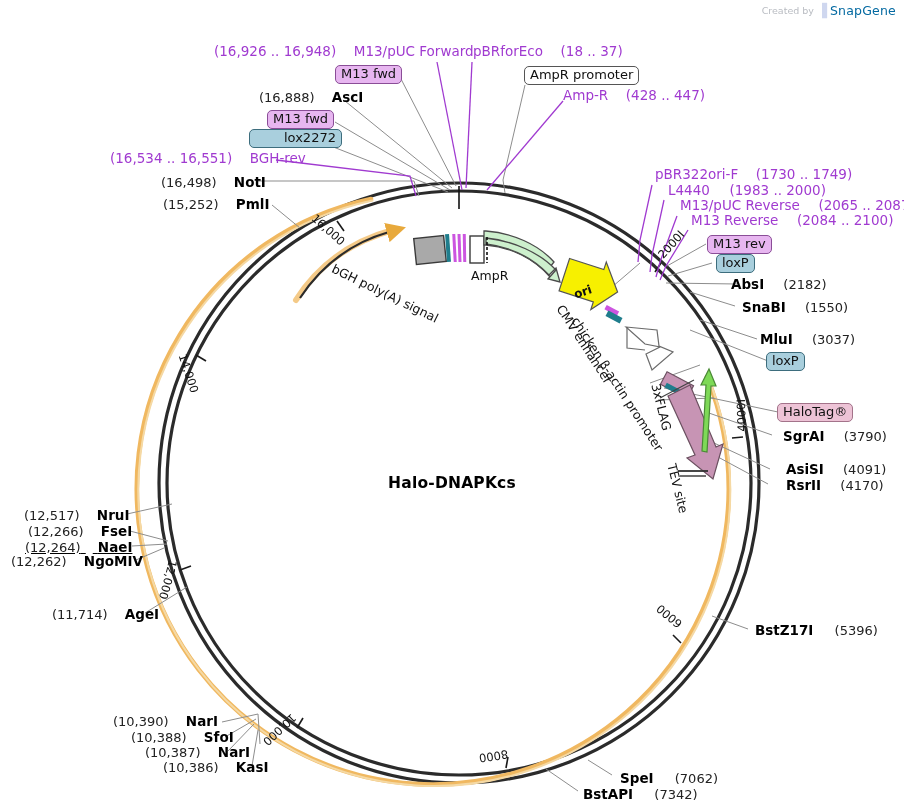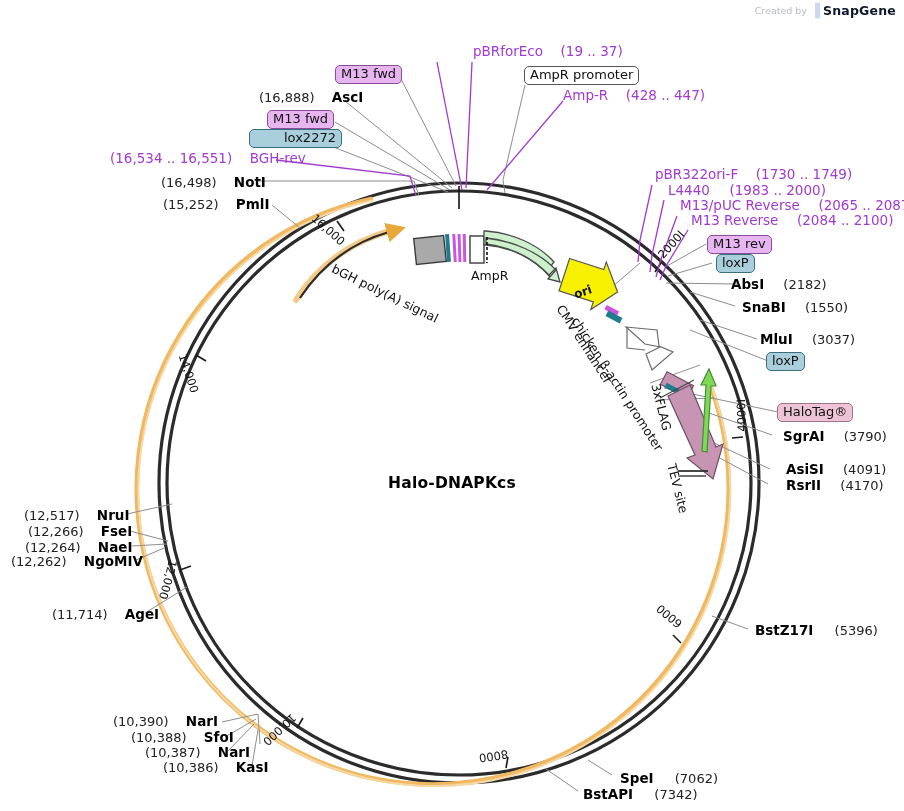"SnapGene" #credit .sg-name { color: #0f172a -> #0369a1; font-weight: bold -> none }
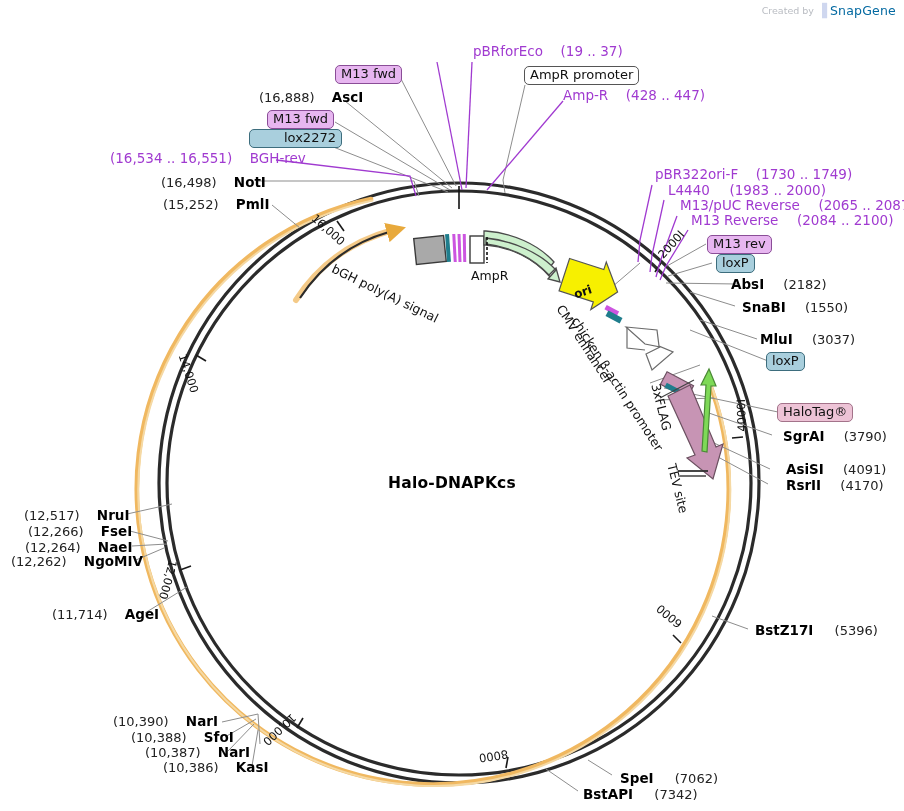"(16,926 .. 16,948) M13/pUC Forward" div.lbl { html: none -> <div> <span>(16,926 .. 16,948)</span> <span></span> <span>M13/pUC Forward</span> </div> }
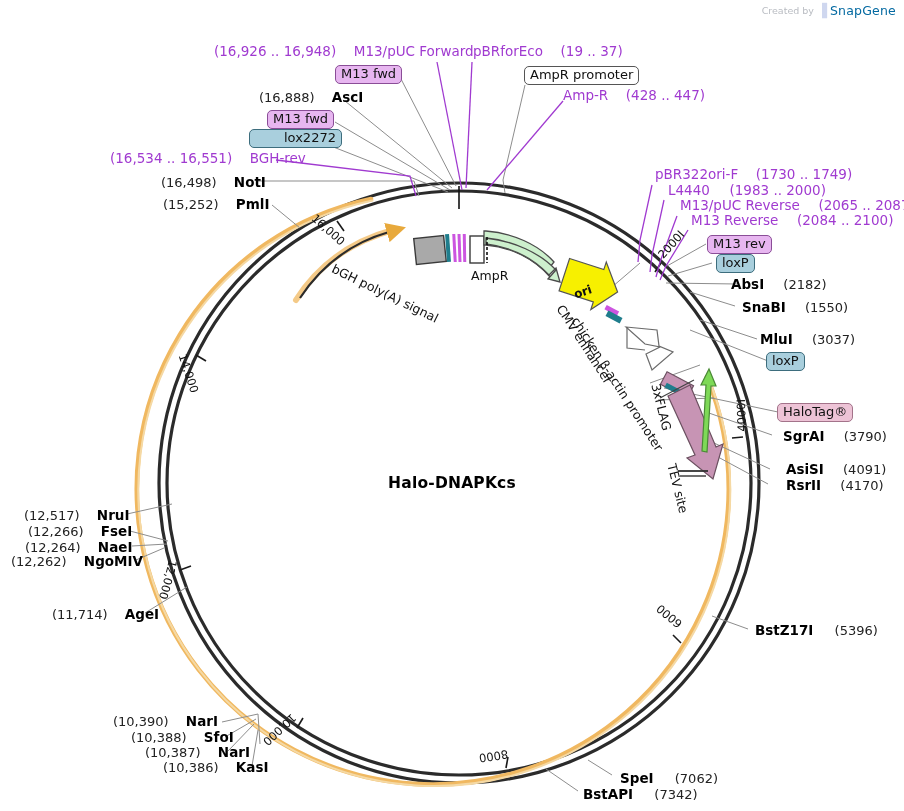"(19 .. 37)" span.rng { text: 19 -> 18 }
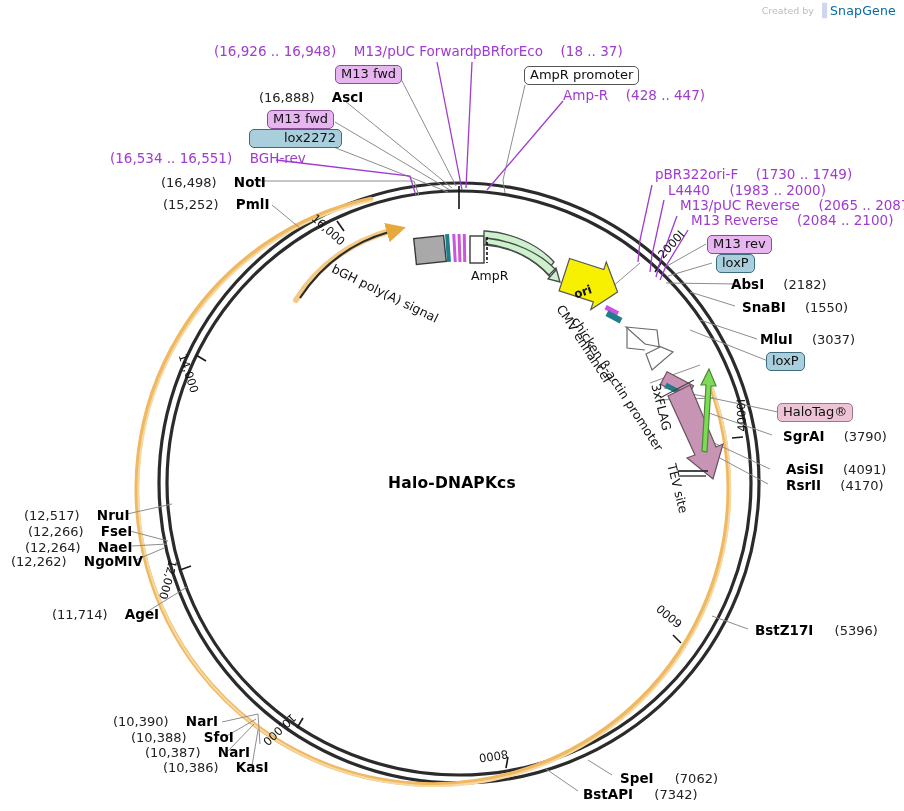"(12,264) NaeI" div.lbl { text-decoration: none -> underline }
